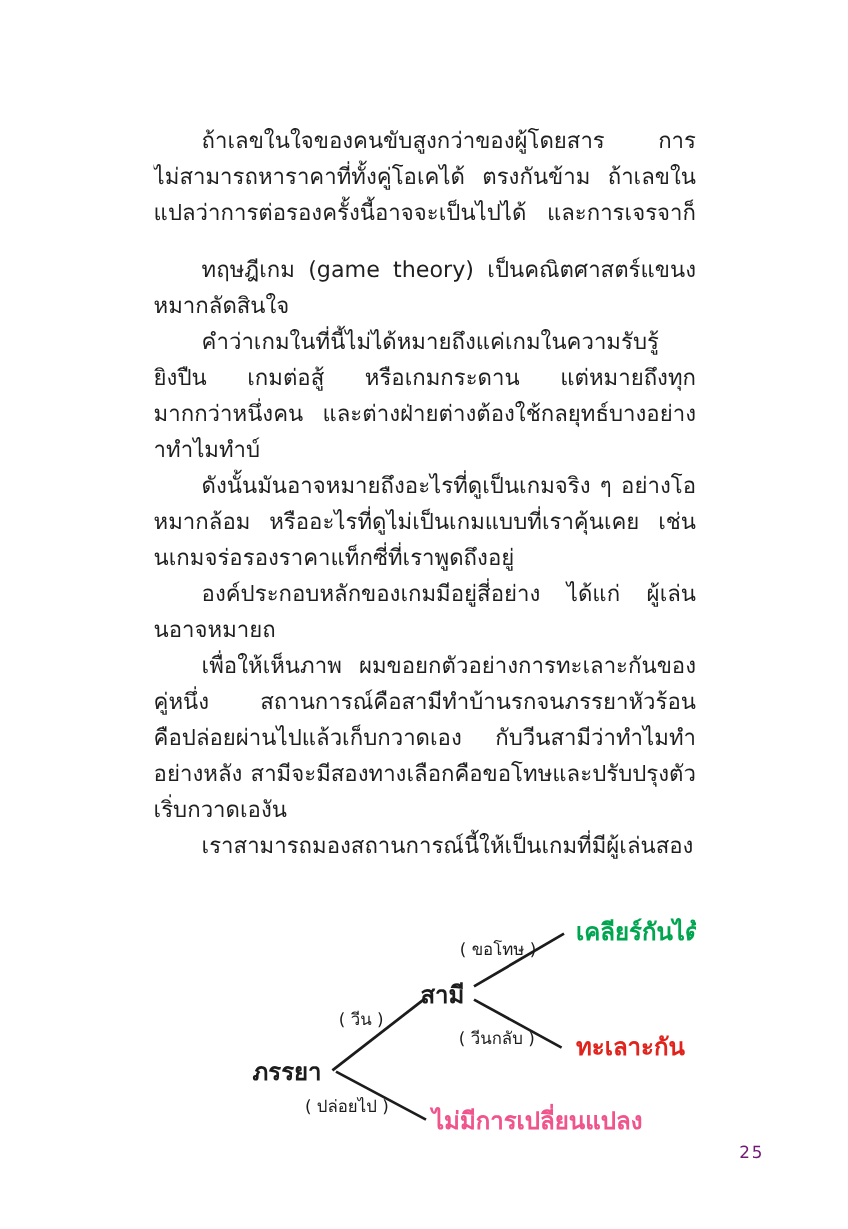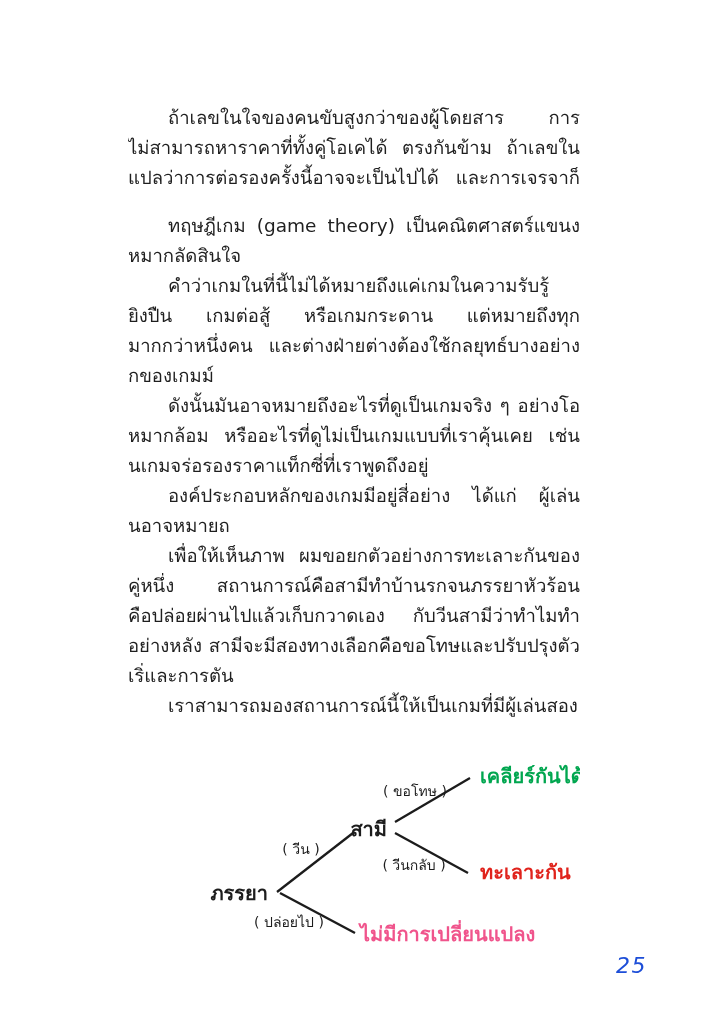"กของเกมม์" div.ln { text: กของเกมม์ -> าทำไมทำบ์ }
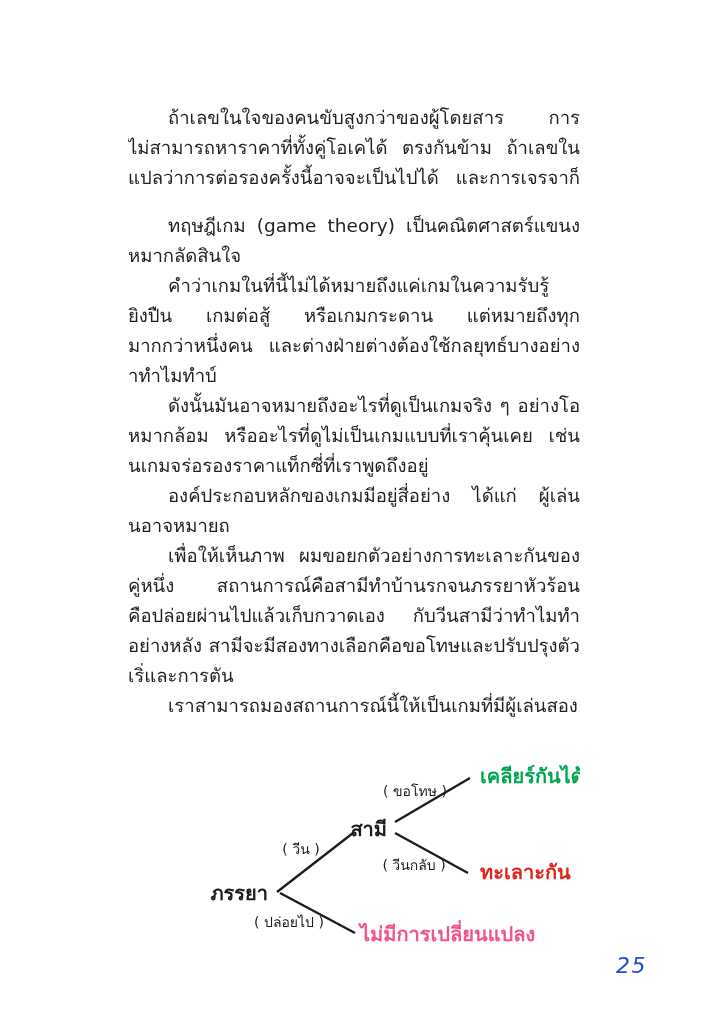"เริ่และการตัน" div.ln { text: เริ่และการตัน -> เริ่บกวาดเองัน }
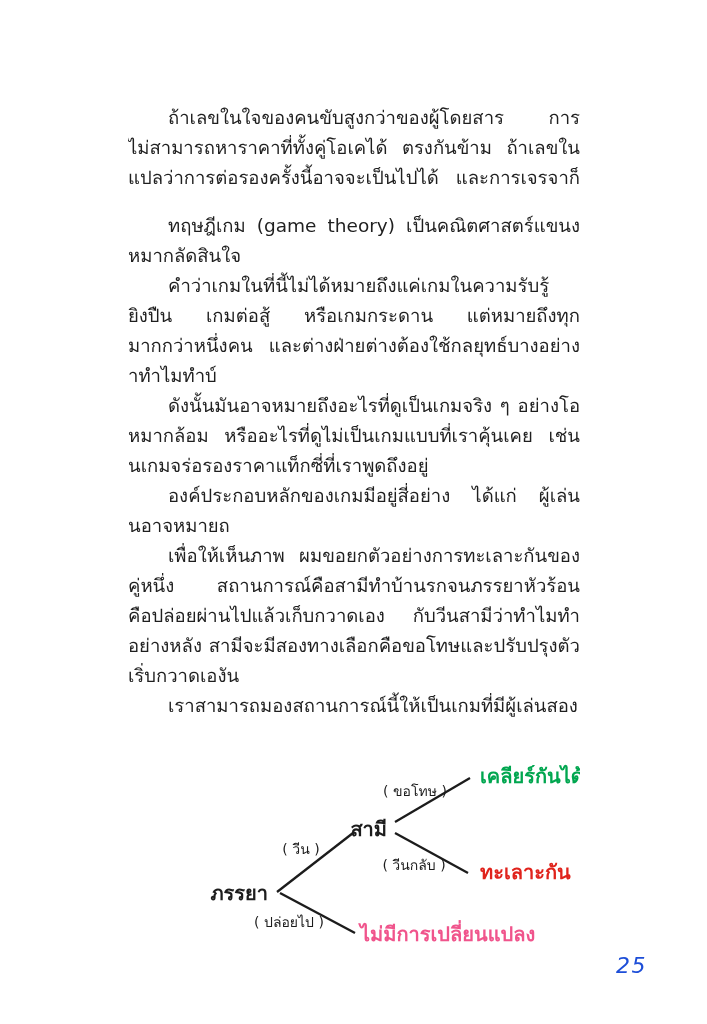"25" .page-number { color: #1d4ed8 -> #701a75; font-size: 22px -> 14px; font-style: italic -> none }
